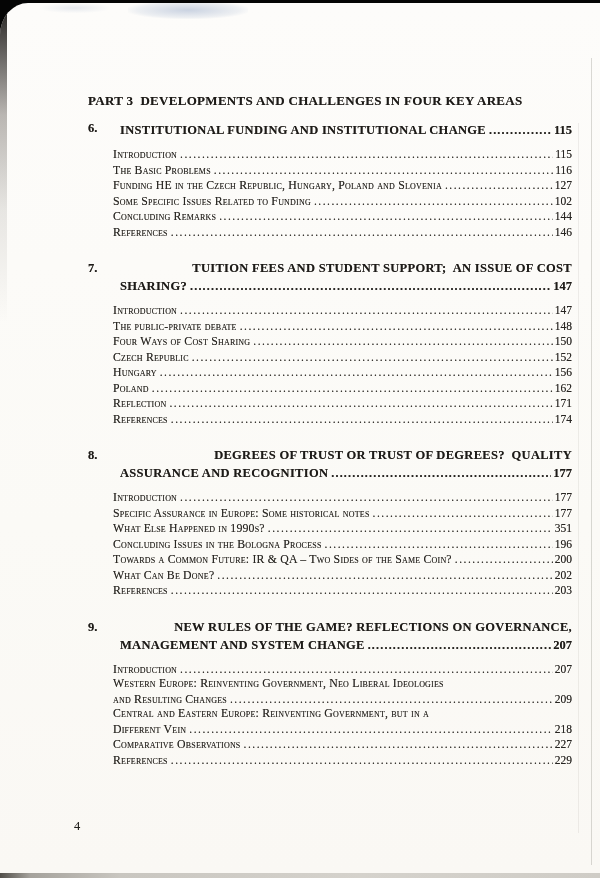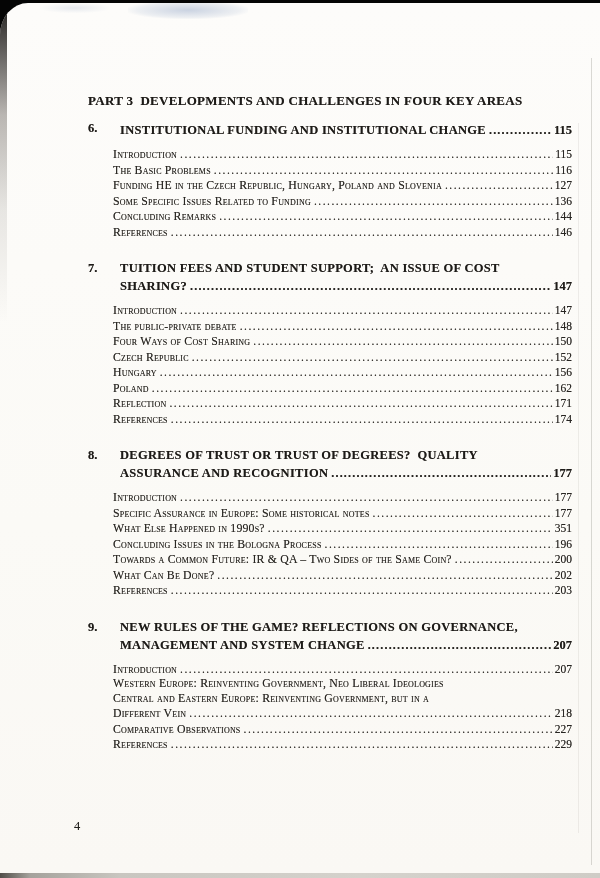"INSTITUTIONAL FUNDING AND INSTITUTIONAL" .sec-body { text-align: none -> right }
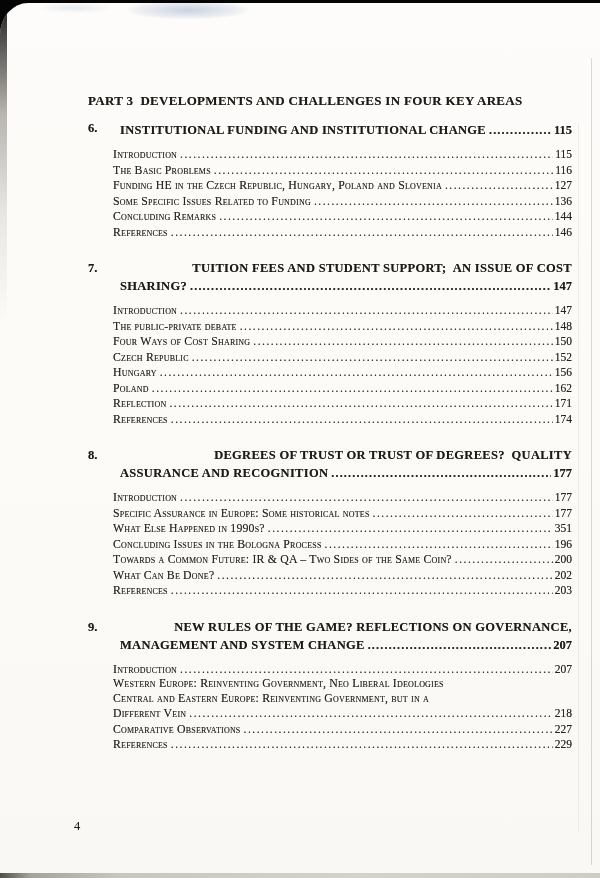"136" span.pg { text: 136 -> 102 }
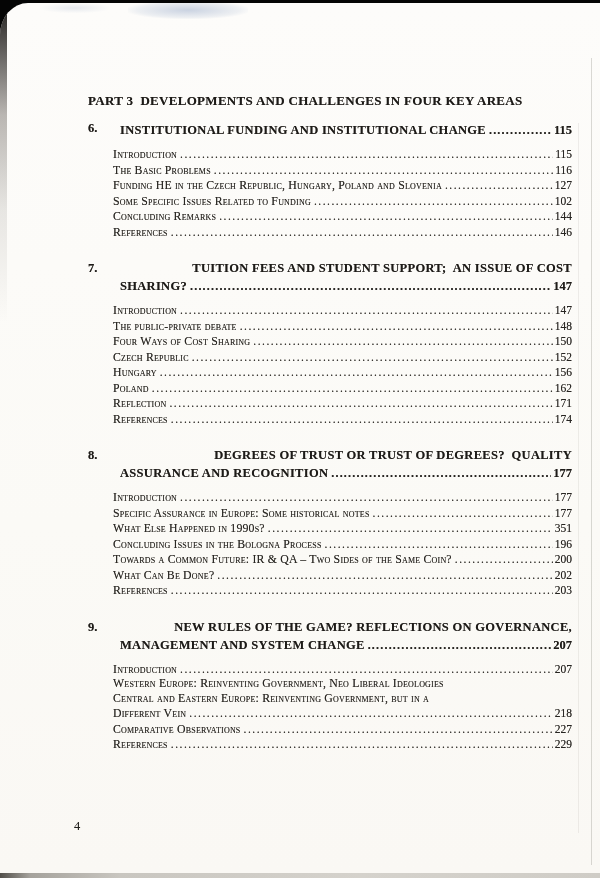"and Resulting Changes" div.row { html: none -> <div> <span>and Resulting Changes</span> <span></span> <span>209</span> </div> }
